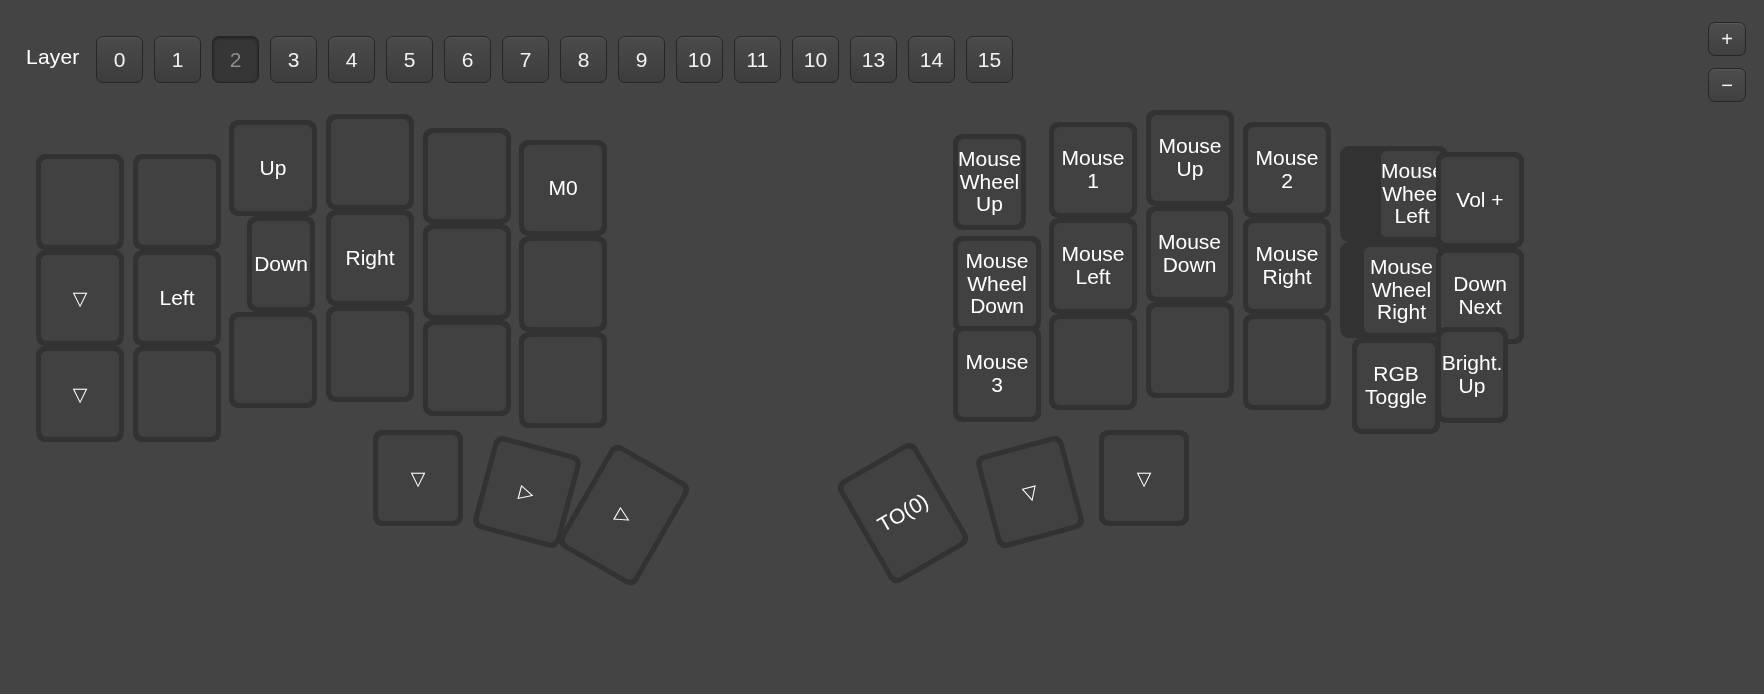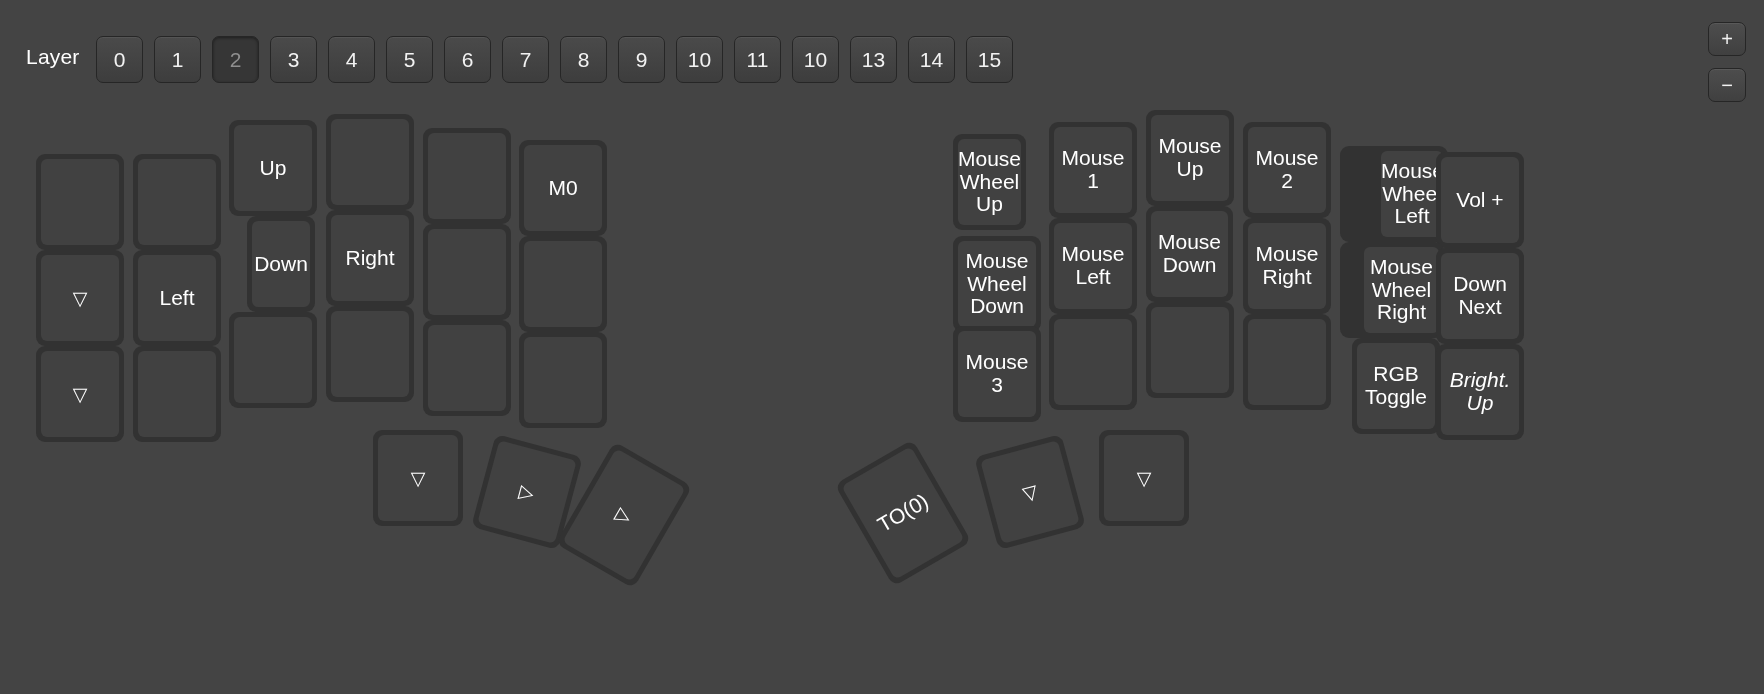"Bright. Up" div.key { font-style: italic -> none; top: 240px -> 223px; width: 88px -> 72px }
